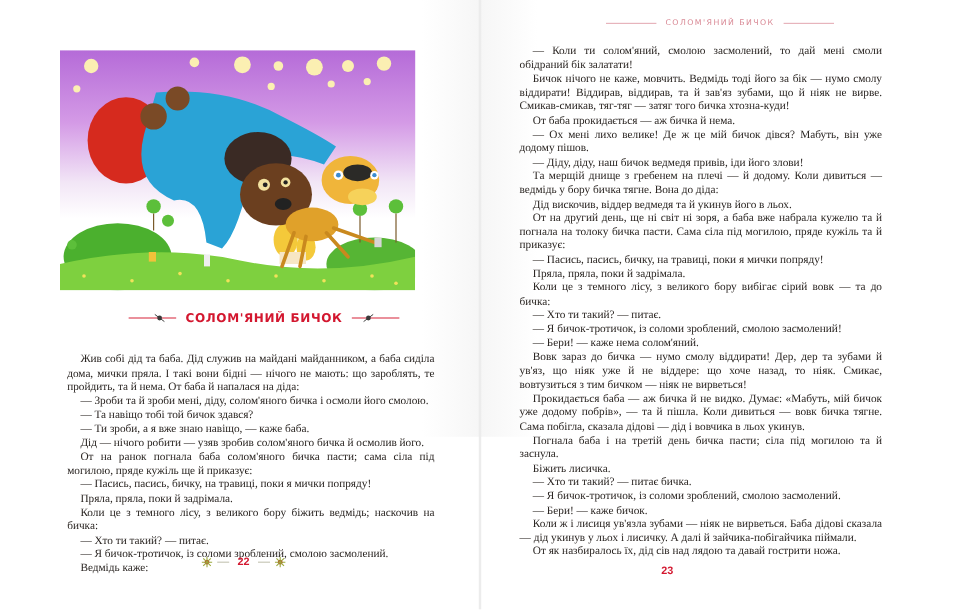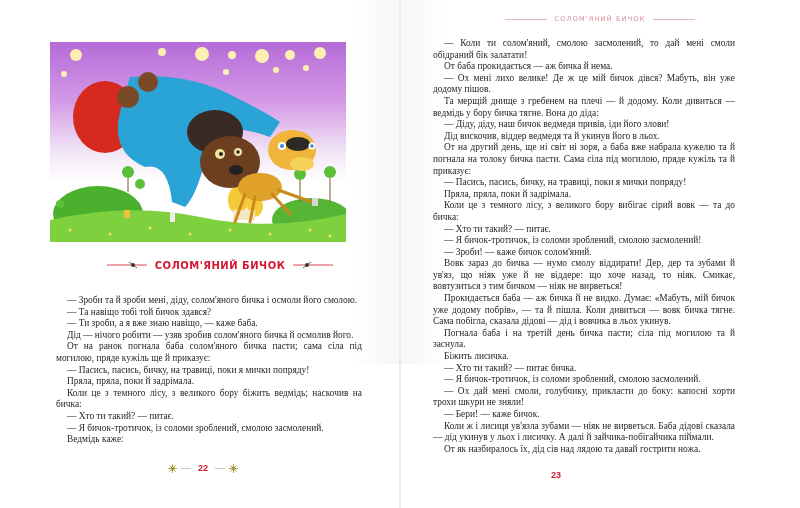"Бичок нічого не каже, мовчить." p { html: none -> <p>Бичок нічого не каже, мовчить. Ведмідь тоді його за бік — нумо смолу віддирати! Віддирав, віддирав, та й зав'яз зубами, що й ніяк не вирве. Смикав-смикав, тяг-тяг — затяг того бичка хтозна-куди!</p> }
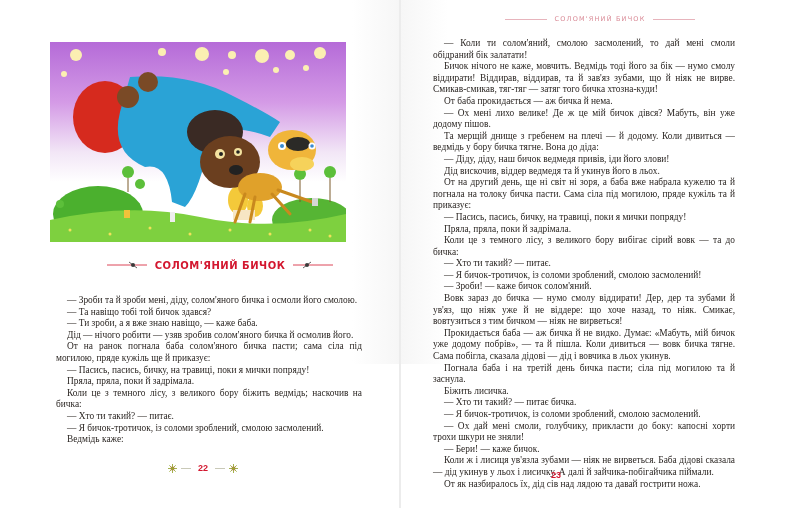"Та мерщій днище з гребенем" p { order: before "— Діду, діду, наш бичок" -> after "— Діду, діду, наш бичок" }
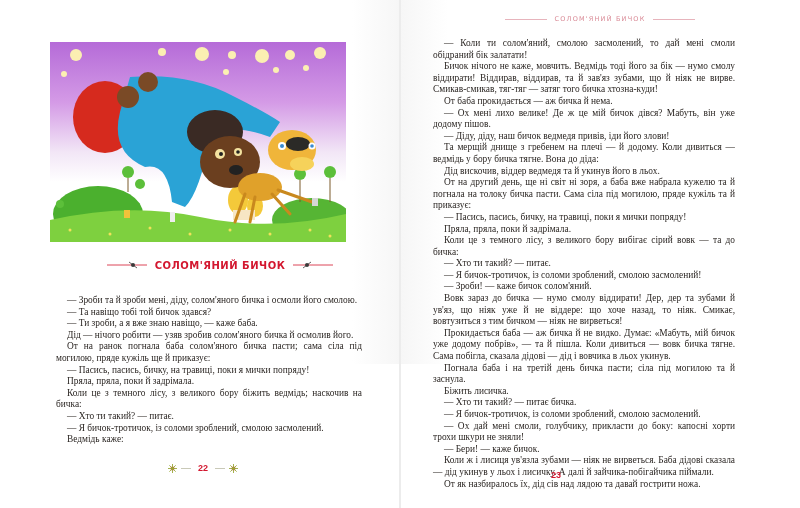"— Зроби! — каже бичок" p { text: Зроби! — каже бичок -> Бери! — каже нема }
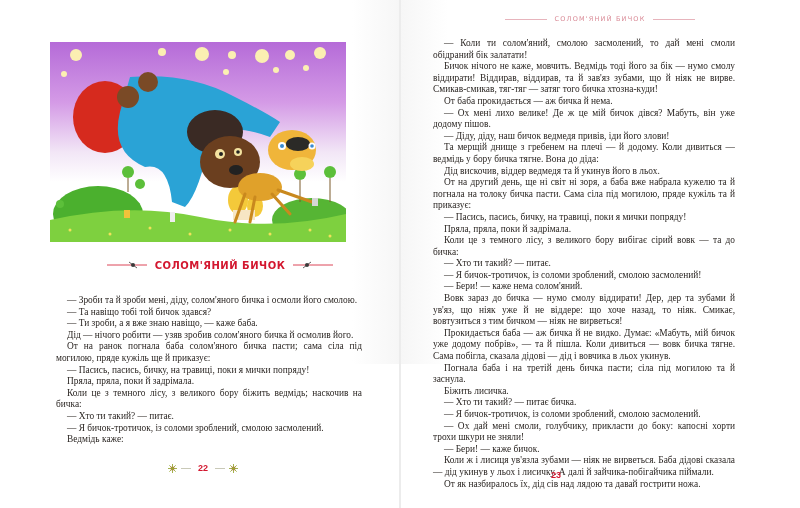"Жив собі дід та баба." p { html: none -> <p>Жив собі дід та баба. Дід служив на майдані майданником, а баба сиділа дома, мички пряла. І такі вони бідні — нічого не мають: що зароблять, те пройдить, та й нема. От баба й напалася на діда:</p> }
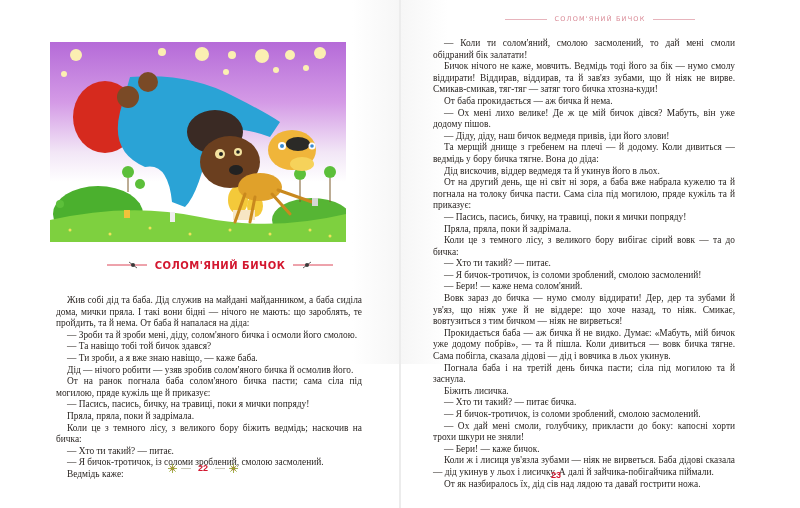"— Ох дай мені смоли," p { html: <p>— Ох дай мені смоли, голубчику, прикласти до боку: капосні хорти трохи шкури не зняли!</p> -> none }
